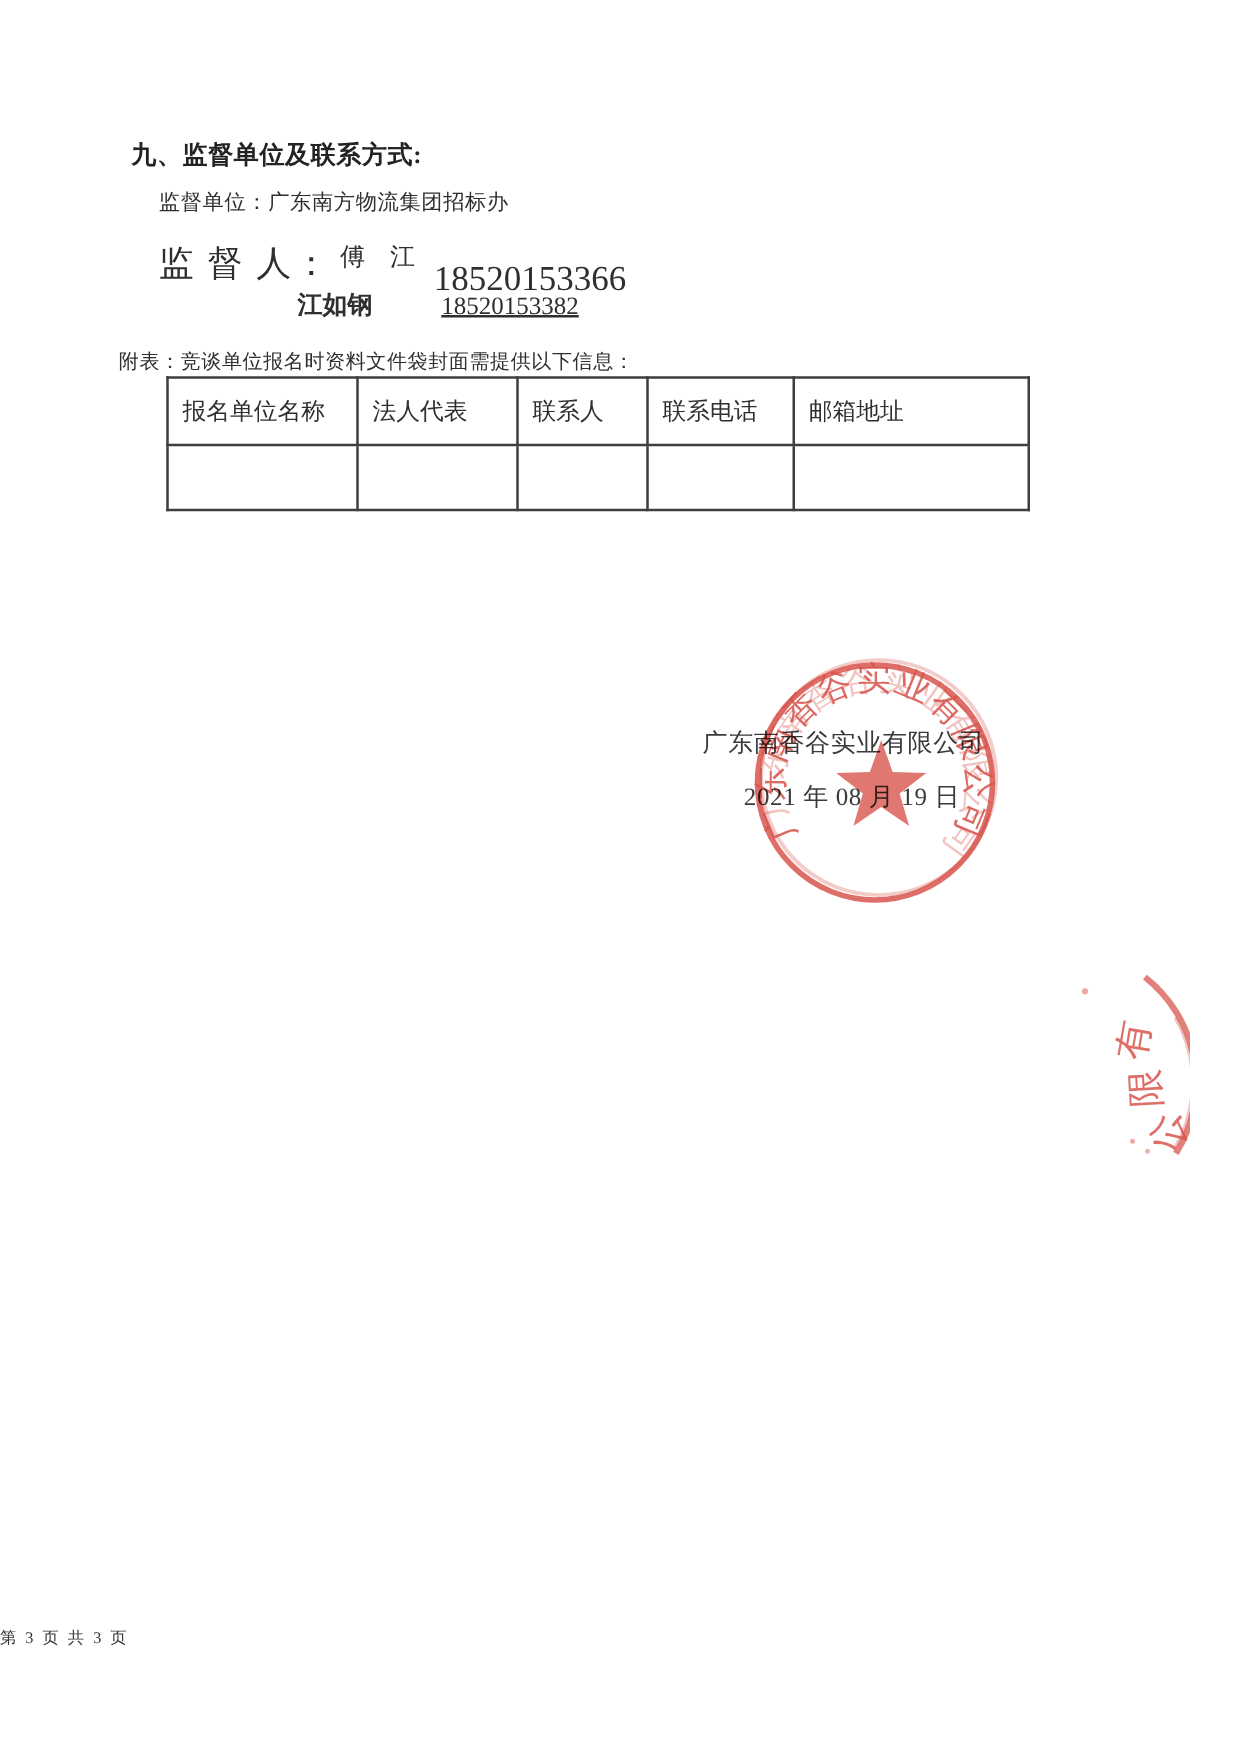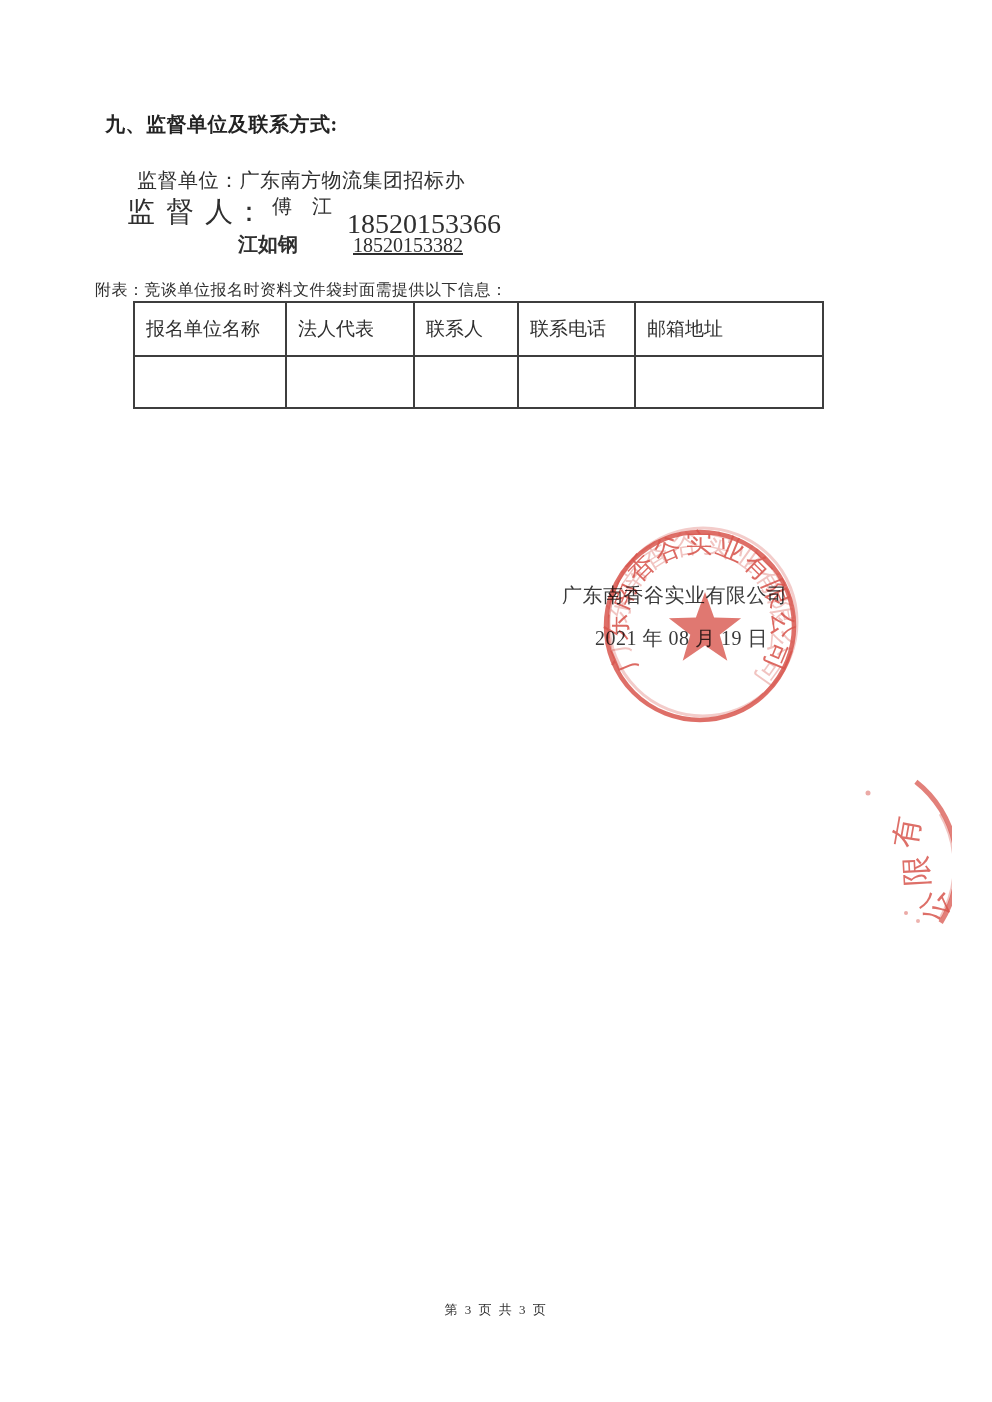"监督单位：广东南方物流集团招标办" .unit-line { font-size: 20px -> 17px; margin-left: 10px -> none; top: 168px -> 151px }
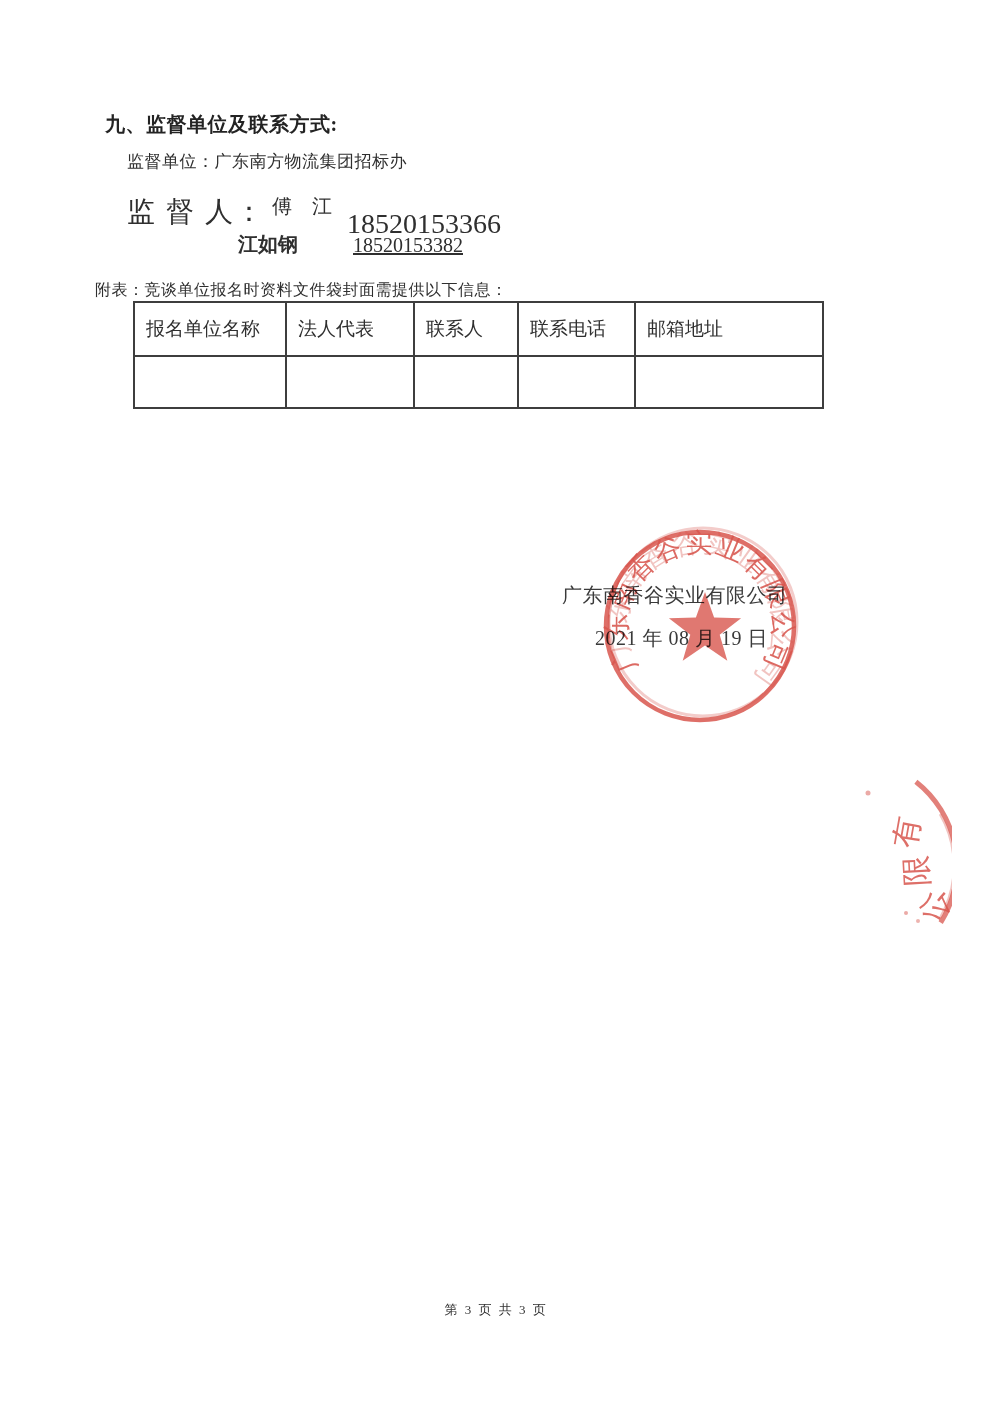"第 3 页 共 3" .footer { text-align: center -> left }
